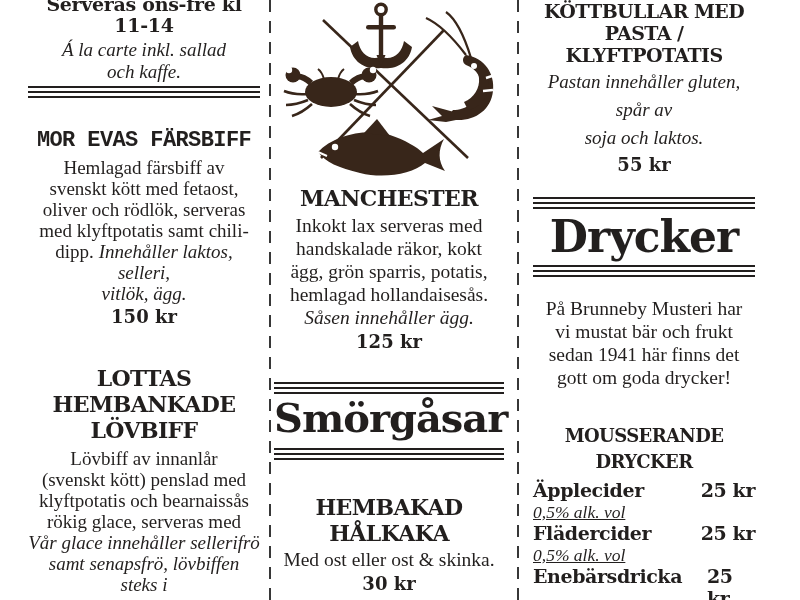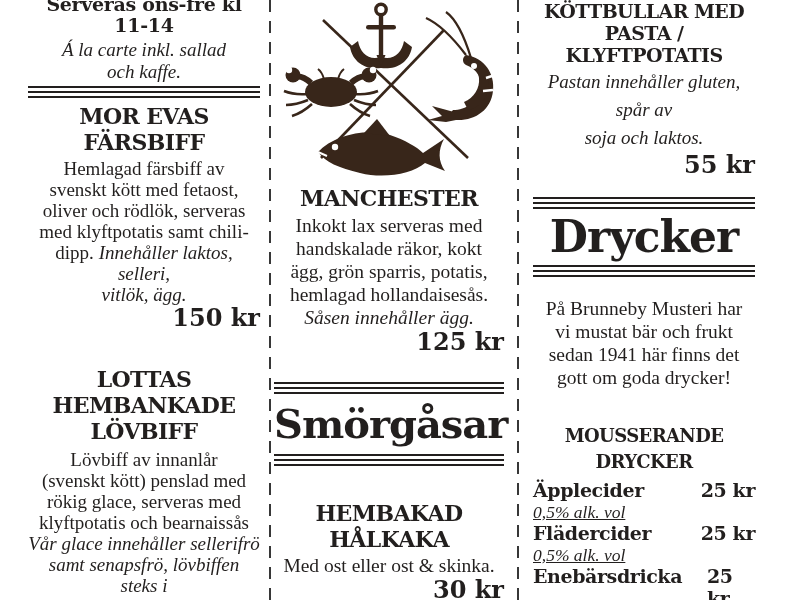"MOR EVAS FÄRSBIFF" #col-left .block:nth-child(4) { font-family: none -> Liberation Mono, monospace; margin-top: 5px -> 30px }
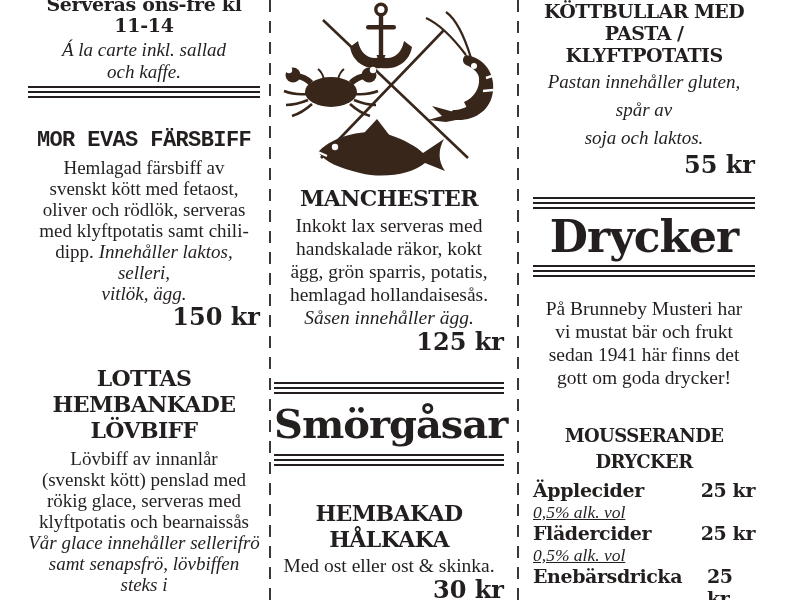"55 kr" .price { font-size: 24px -> 18px; text-align: right -> none }
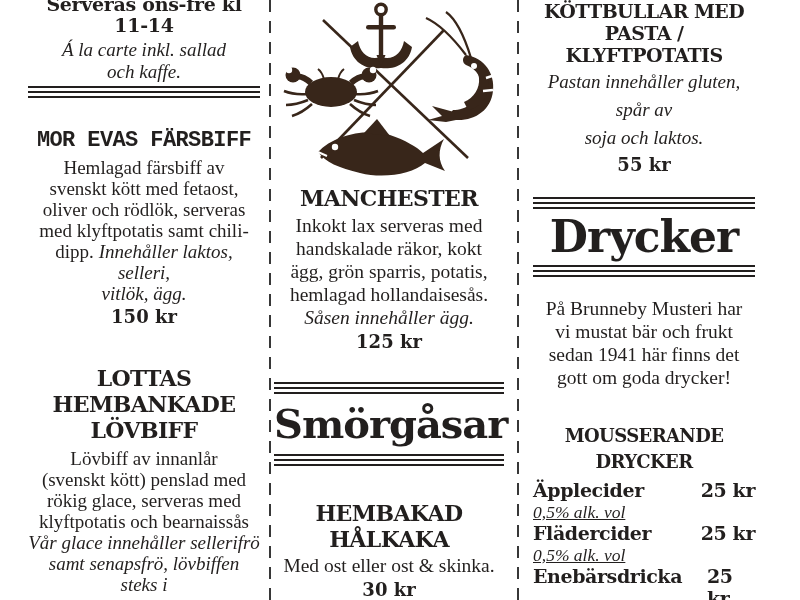"Smörgåsar" #col-mid .block:nth-child(6) { margin-top: 6px -> none }
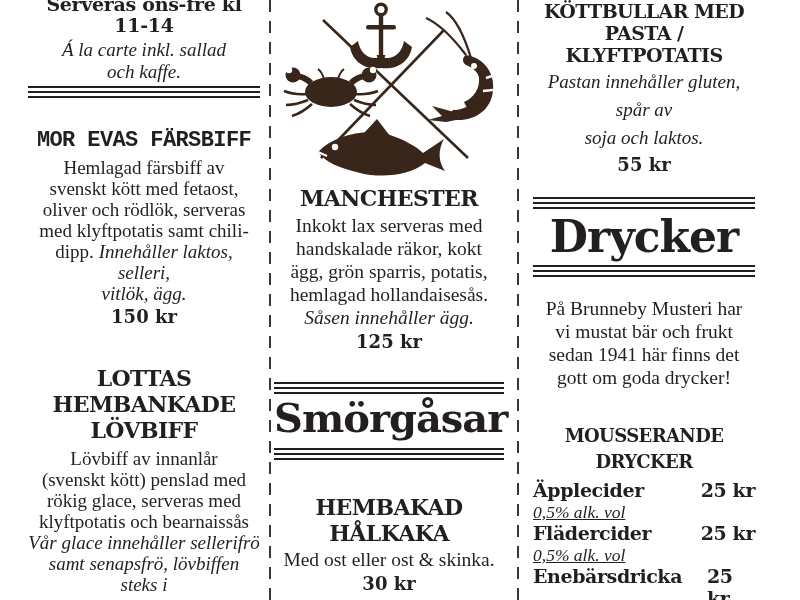"rökig glace, serveras med" div { order: before "klyftpotatis och bearnaissås" -> after "klyftpotatis och bearnaissås" }
